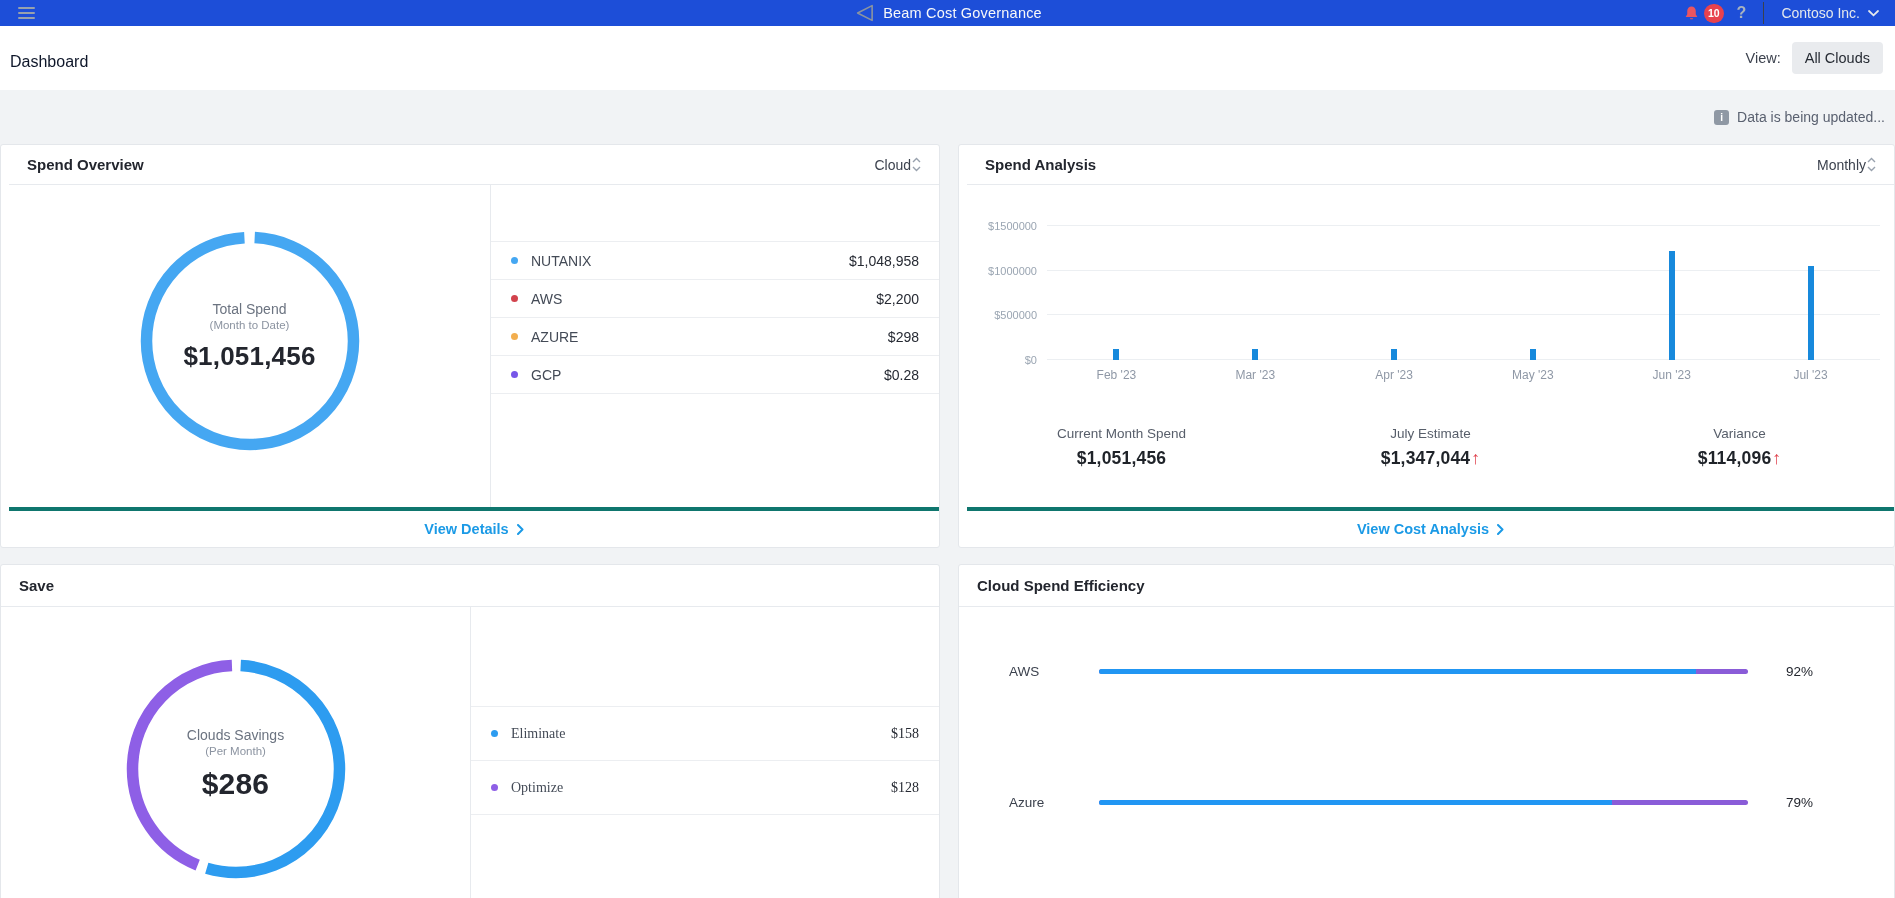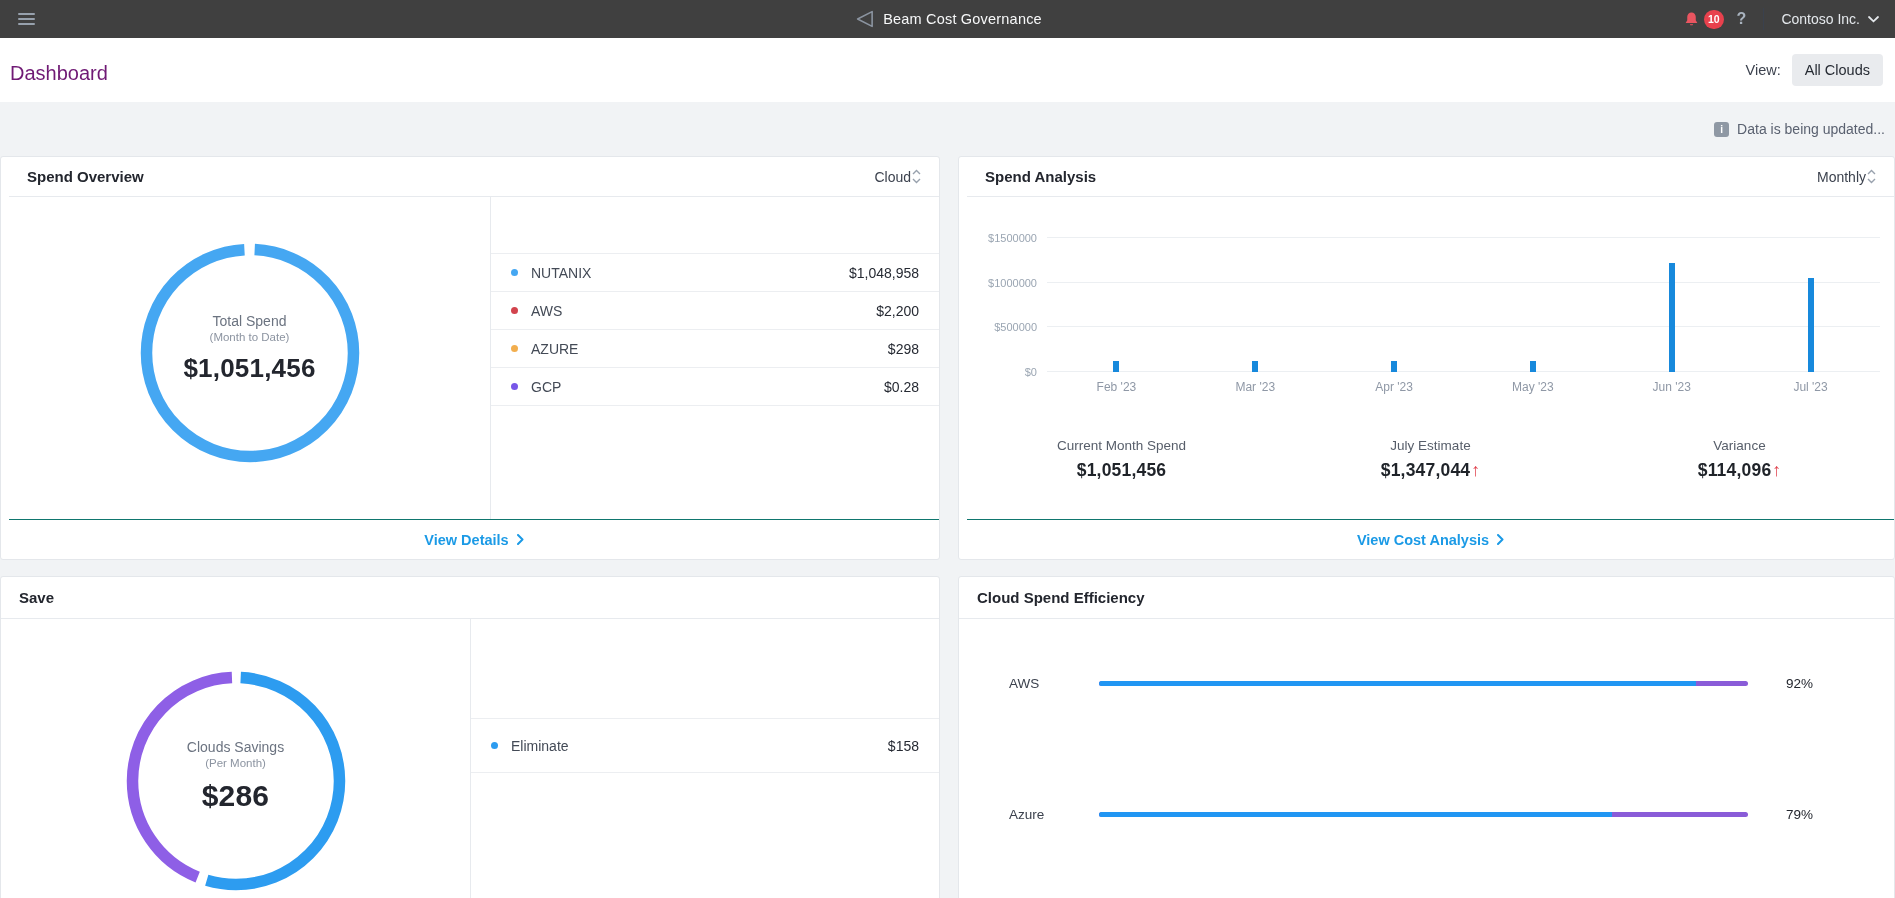"Beam Cost Governance" .topbar { background: #404040 -> #1d4ed8; height: 38px -> 26px }
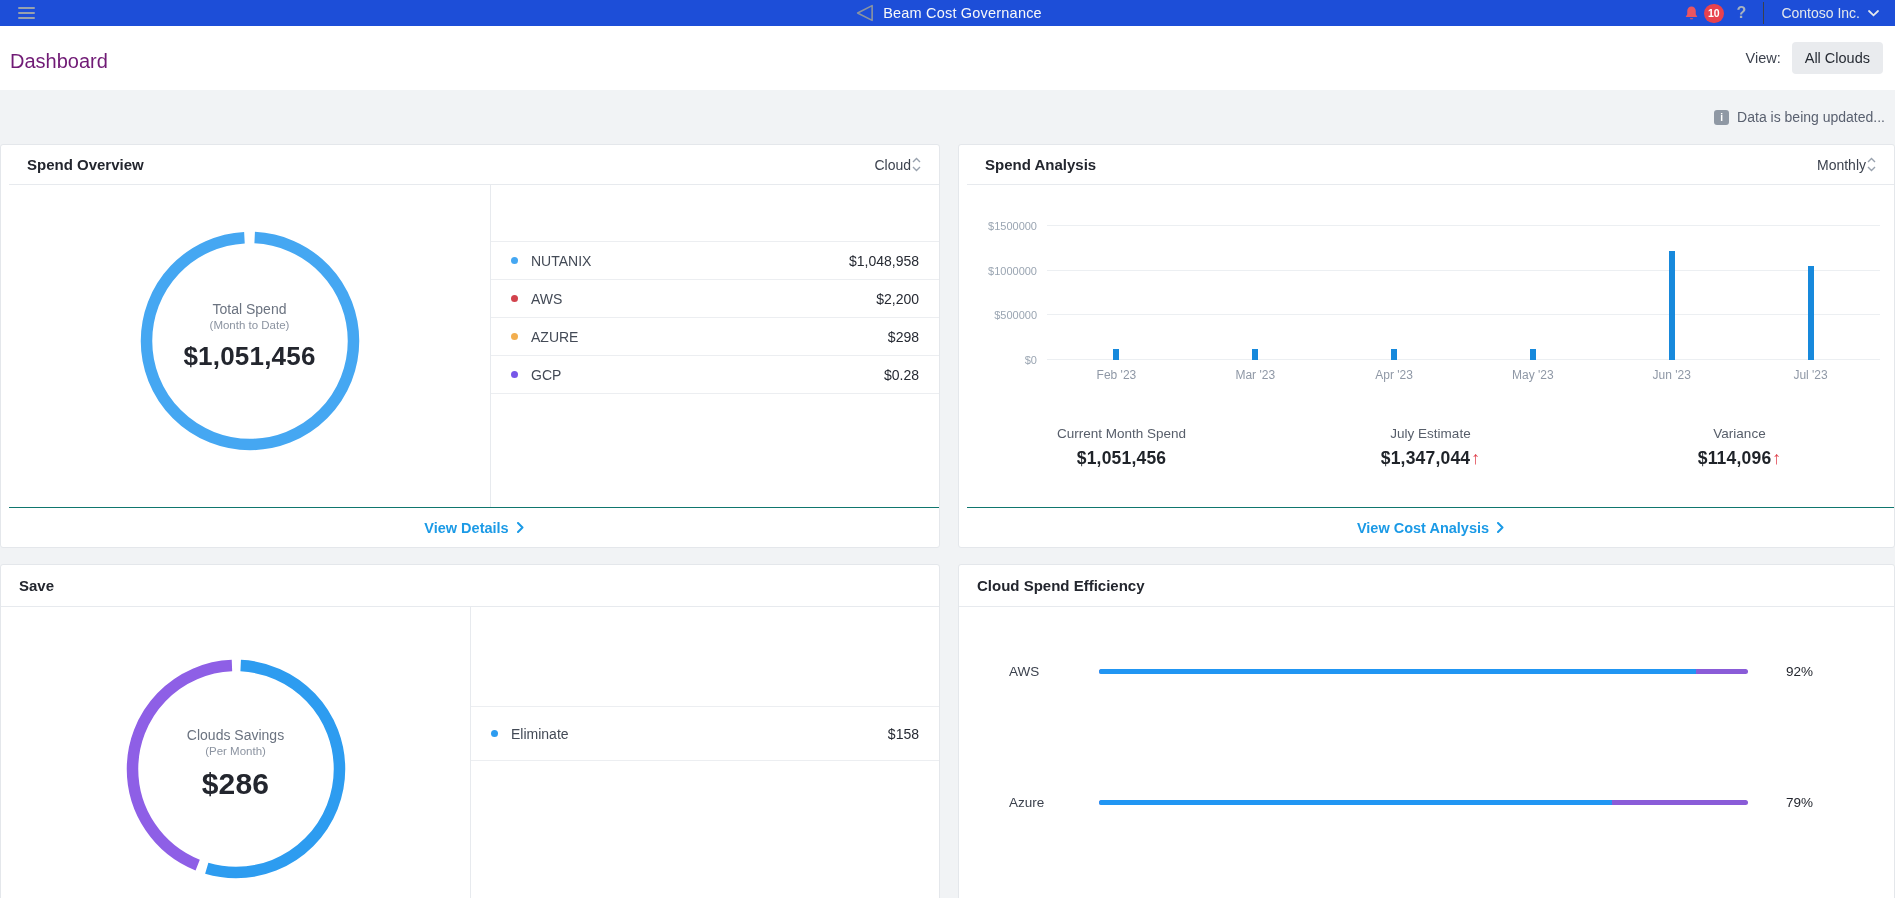"Dashboard" .page-header h1 { color: #701a75 -> #0f172a; font-size: 20px -> 16px }
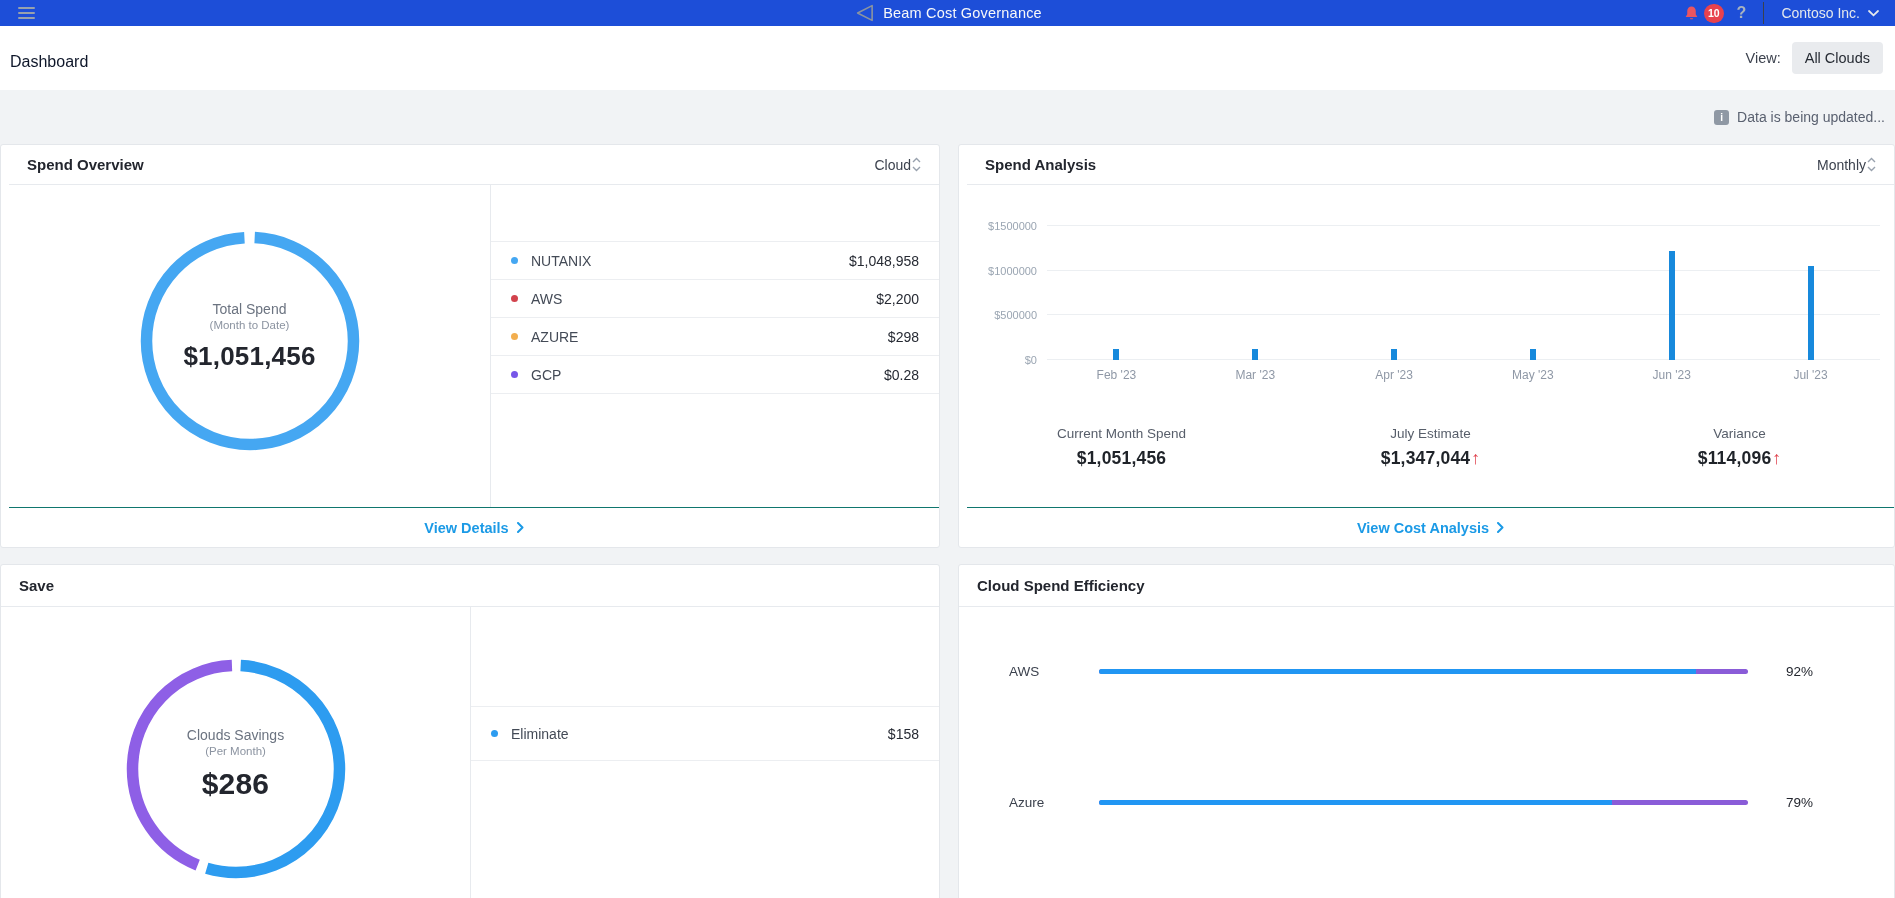"View Details" .card-footer { border-top: 1px solid #0f766e -> 4px solid #0f766e }
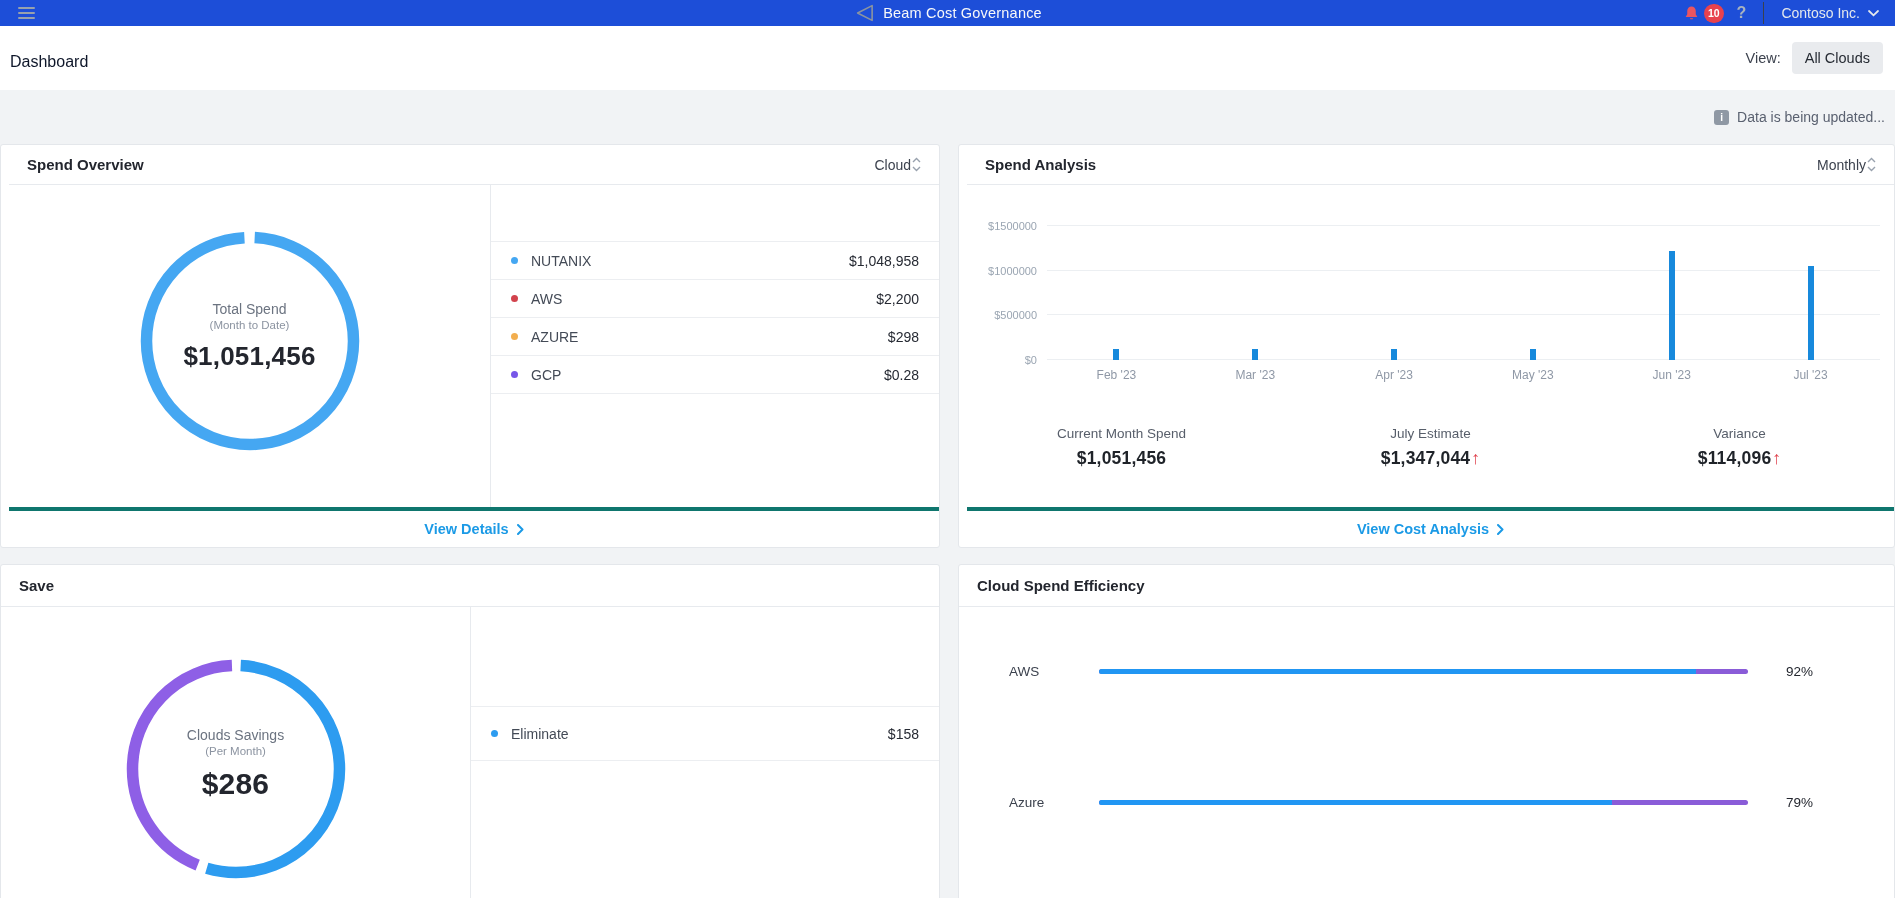"Eliminate" .legend.tall .legend-row { font-family: none -> Liberation Serif, serif }
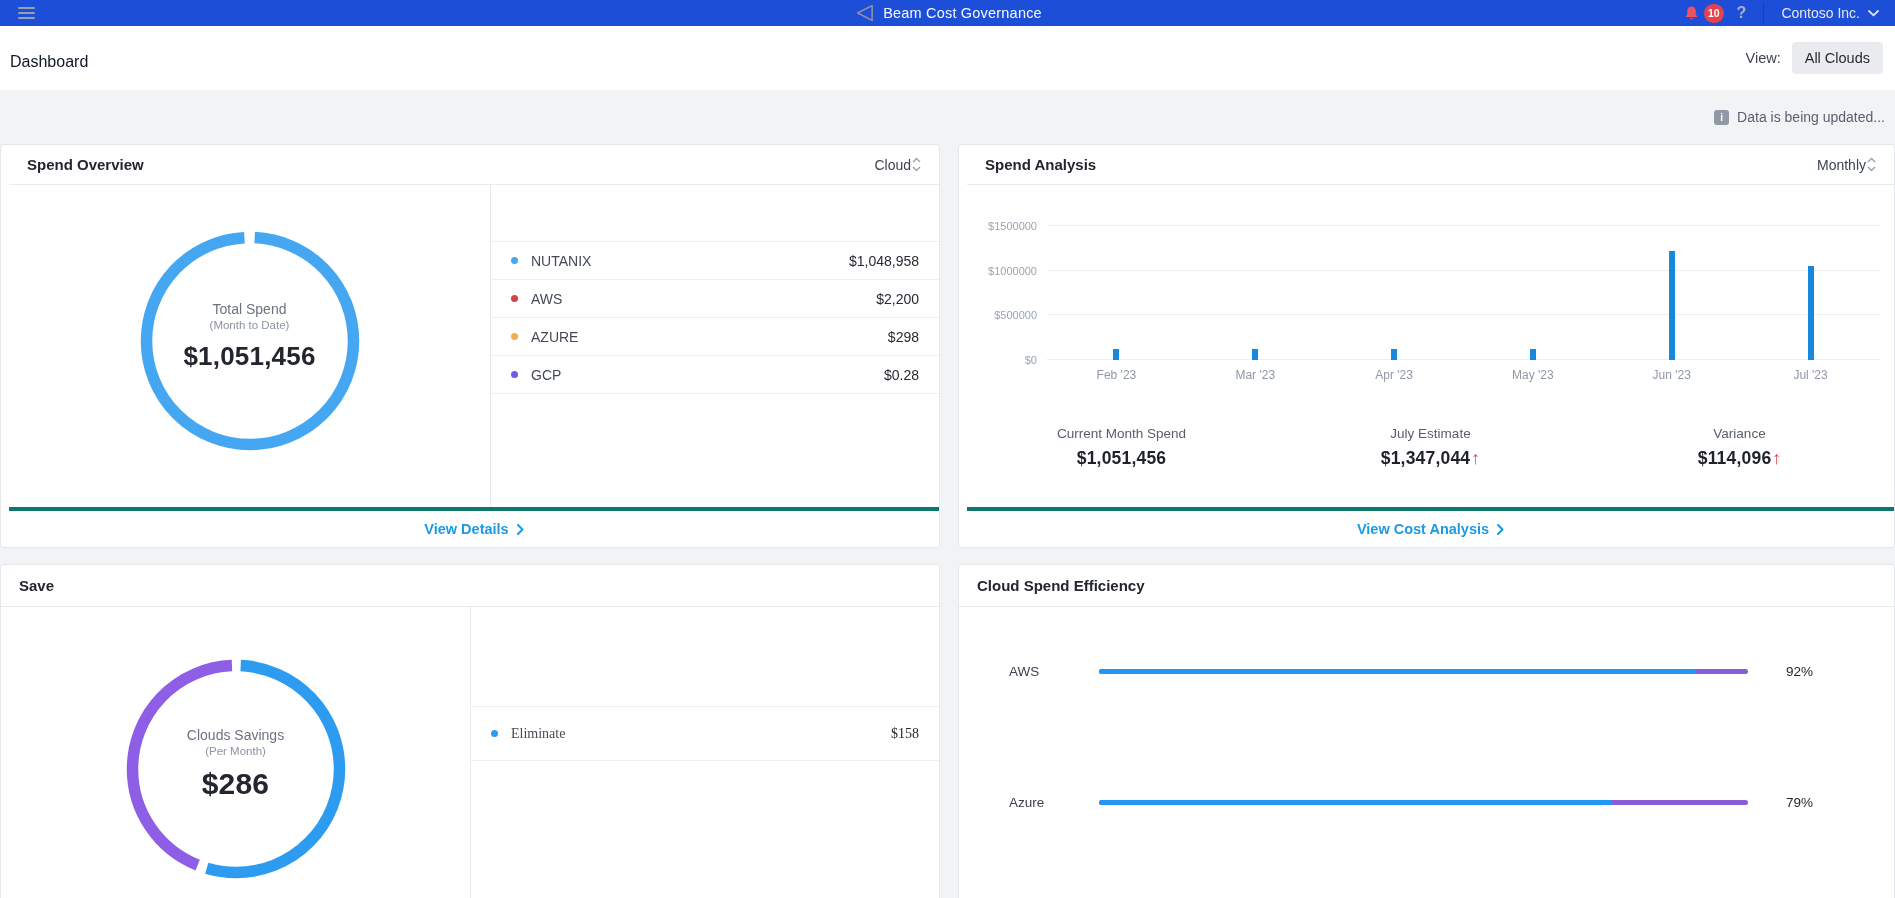"Optimize" div.legend-row { html: none -> <div> <span></span> <span>Optimize</span> <span>$128</span> </div> }
